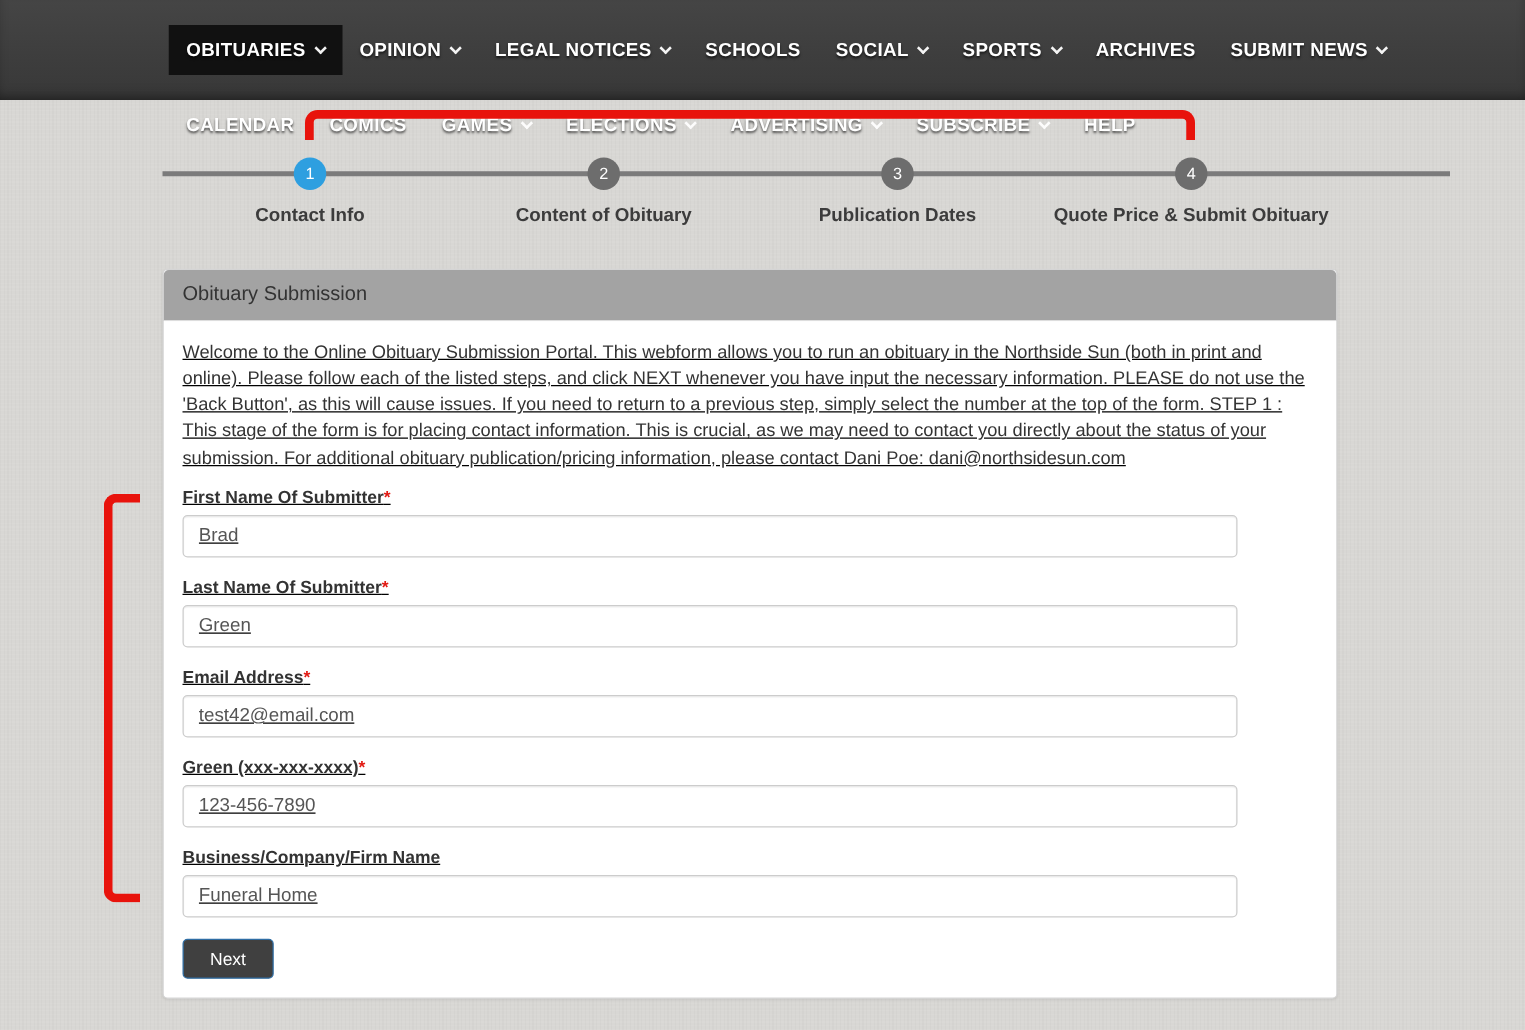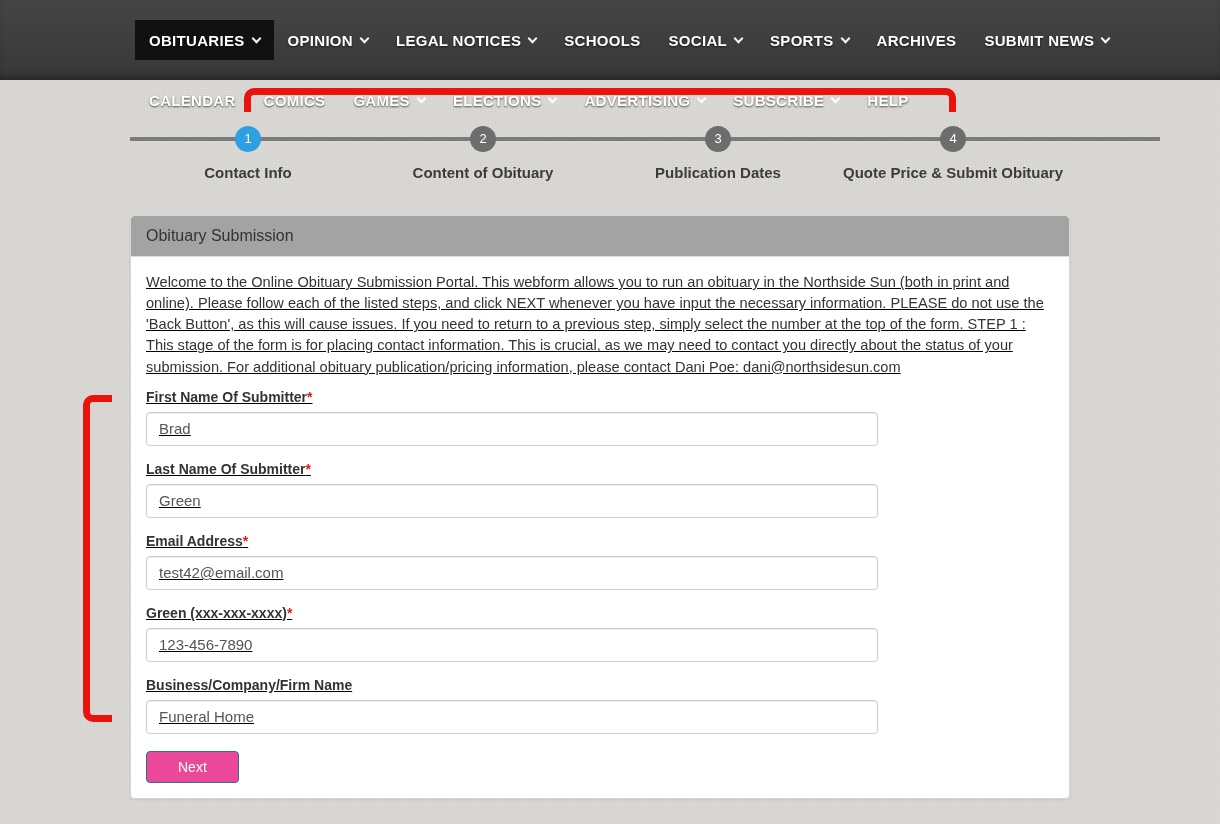"Brad" .form-control { width: 732px -> 844px }
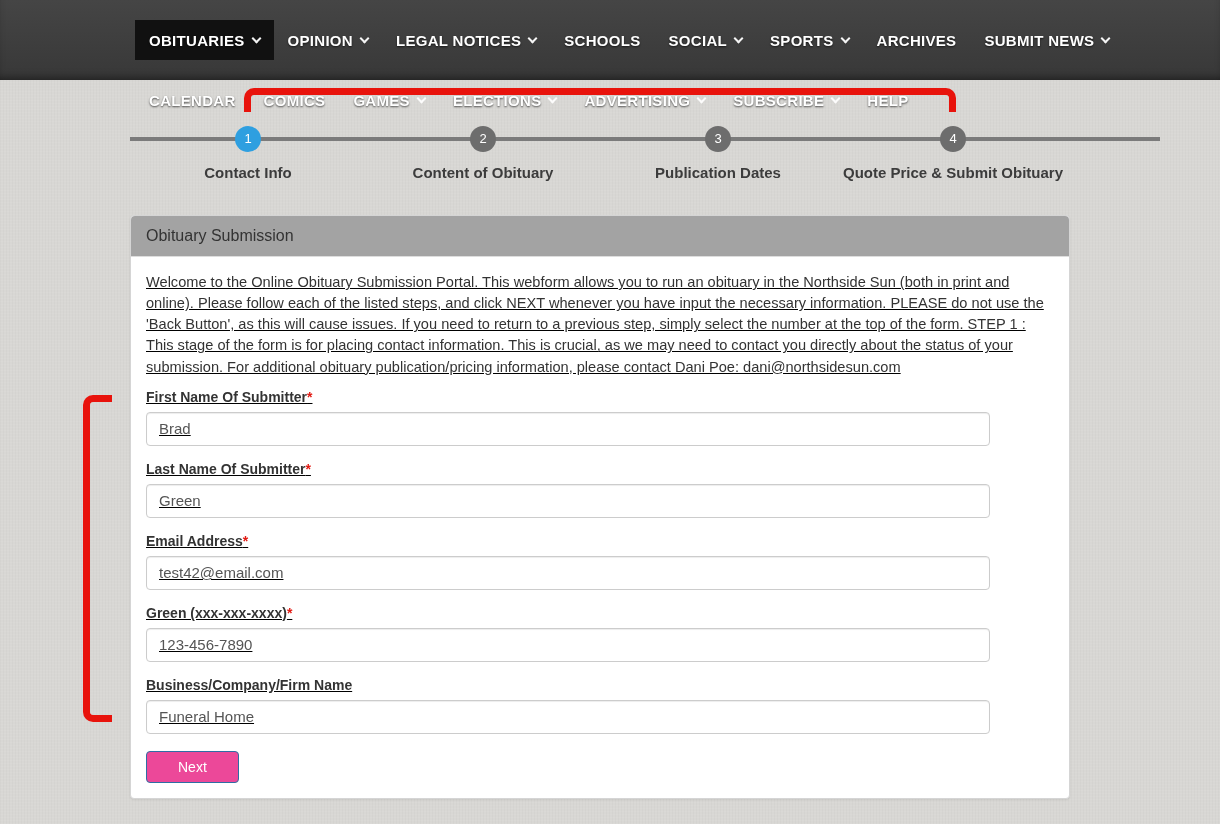"Next" .btn-next { background: #ec4899 -> #404040; padding: 7px 31px -> 7px 21px }
